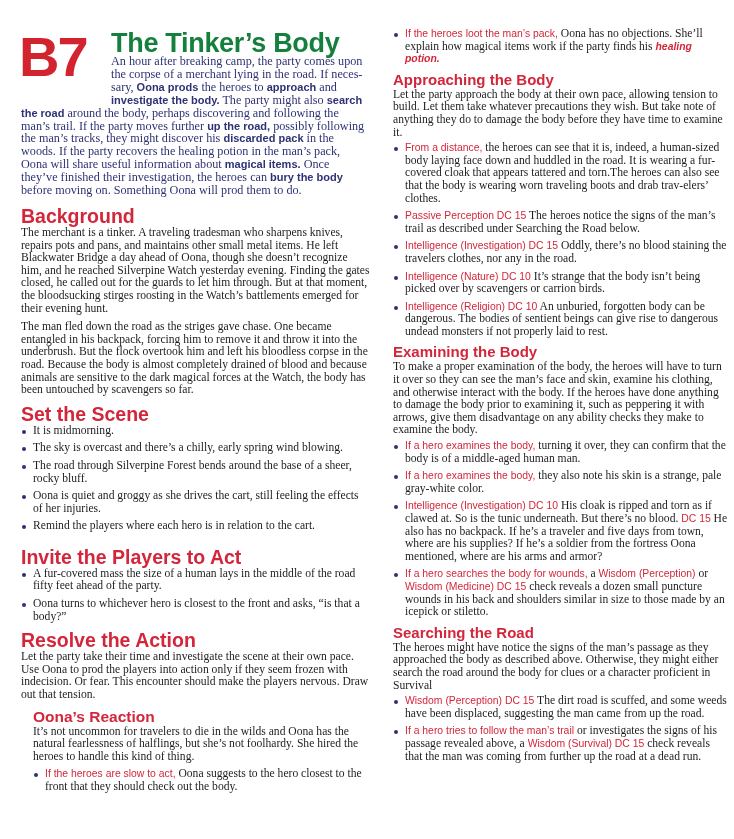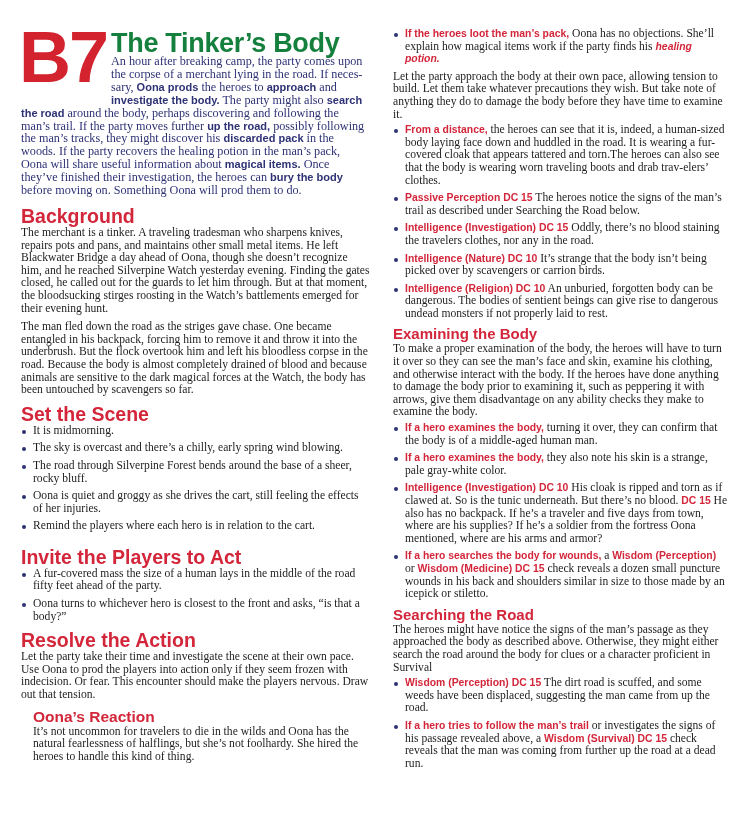"B7" .b7 { font-size: 72px -> 56px }
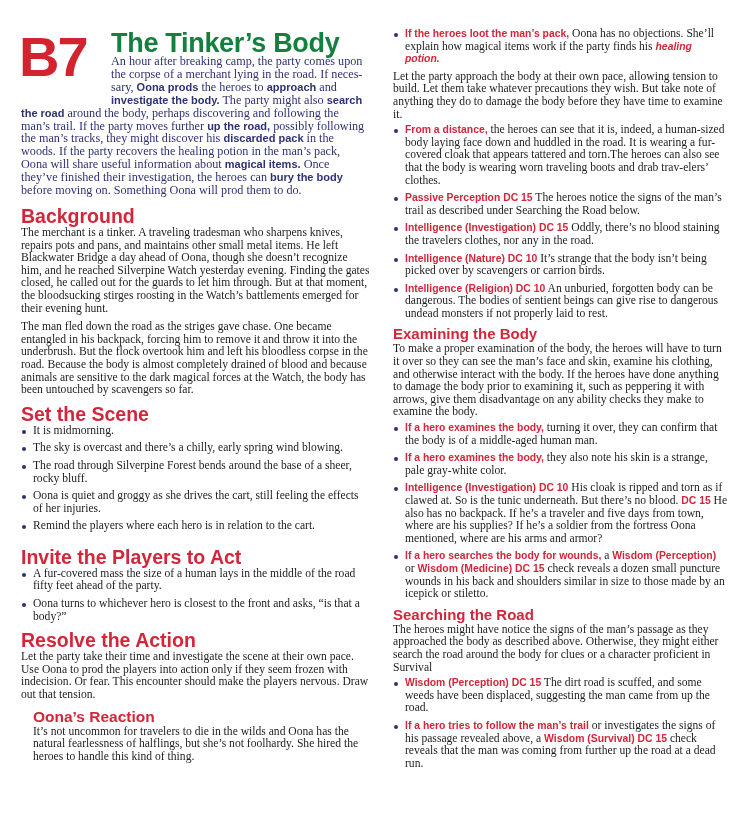"If the heroes loot the" .red { font-weight: 700 -> 400 }
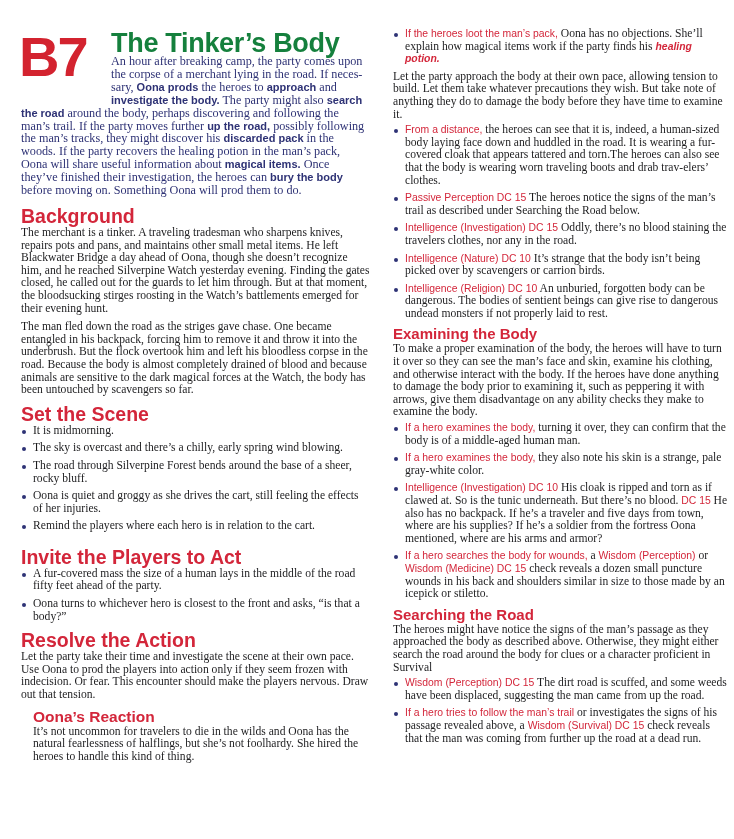"Approaching the Body" h2.h-small { html: none -> <h2>Approaching the Body</h2> }
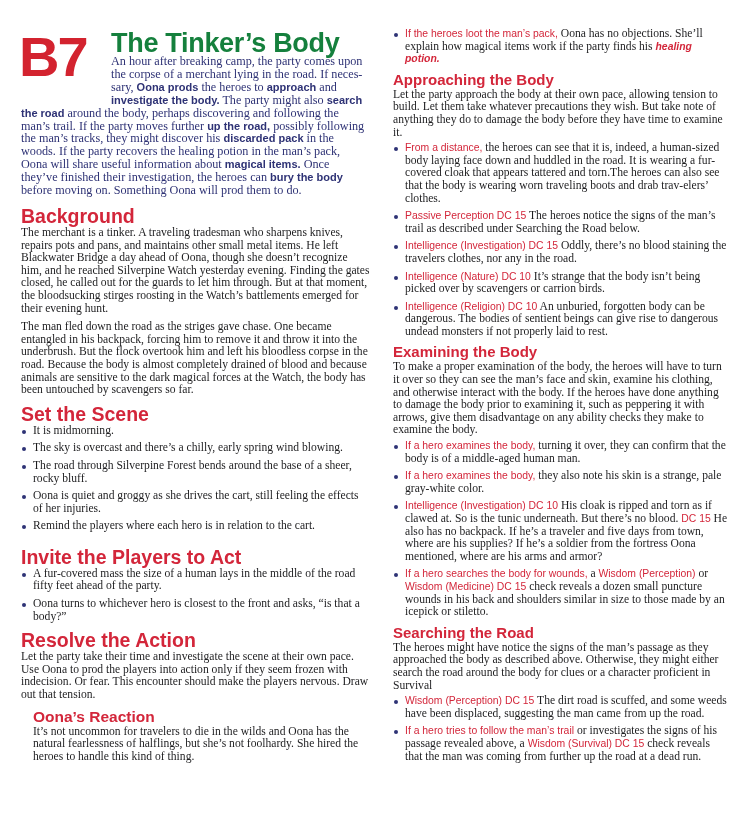"If the heroes are slow" ul { html: none -> <ul> <li><span>If the heroes are slow to act,</span><span> Oona suggests to the hero closest to the front that they should check out the body.</span></li> </ul> }
